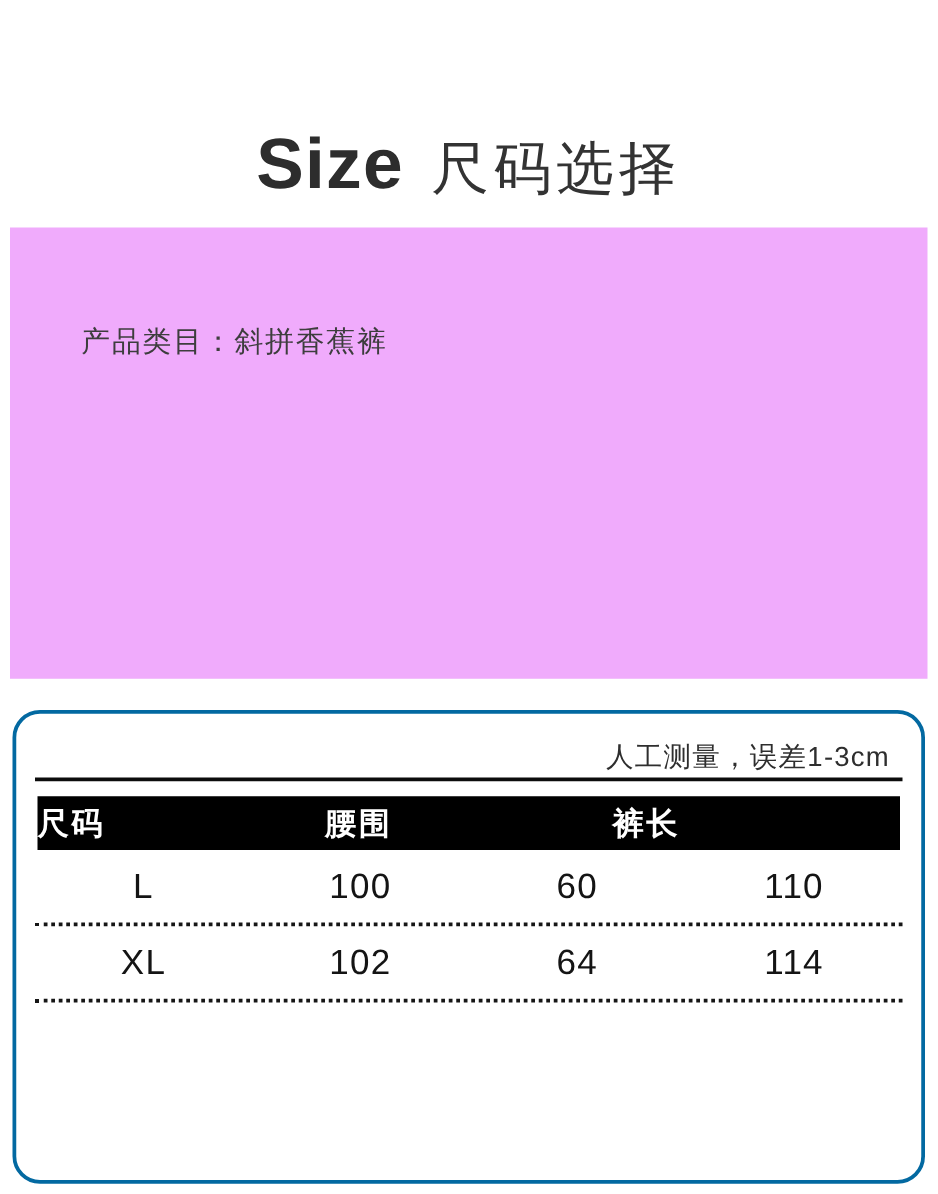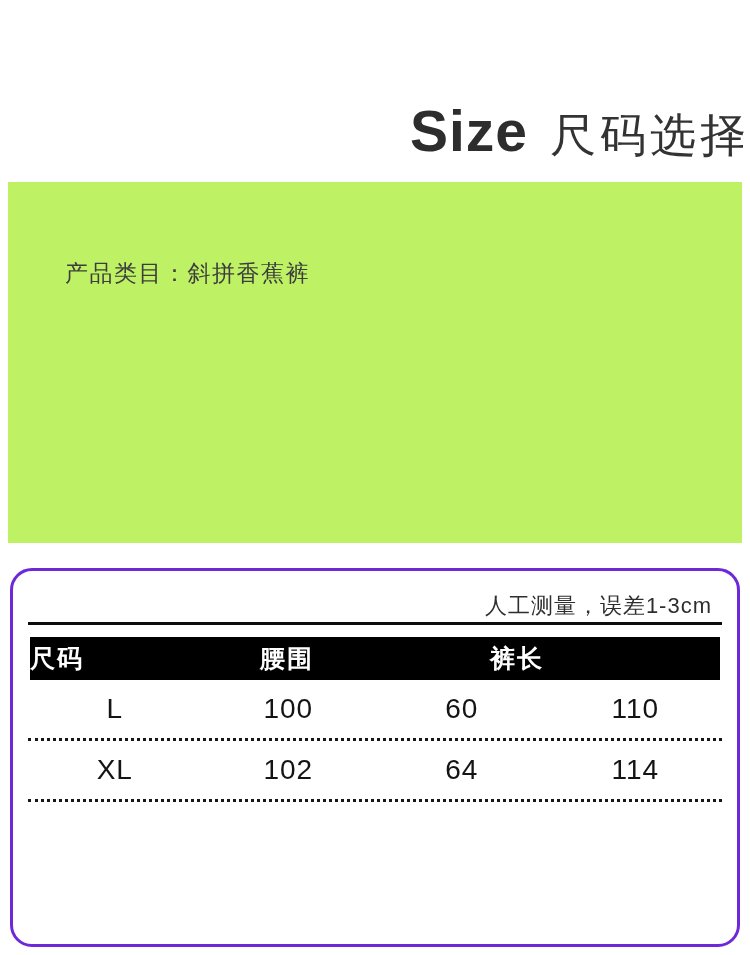"Size 尺码选择" .title { text-align: right -> center }
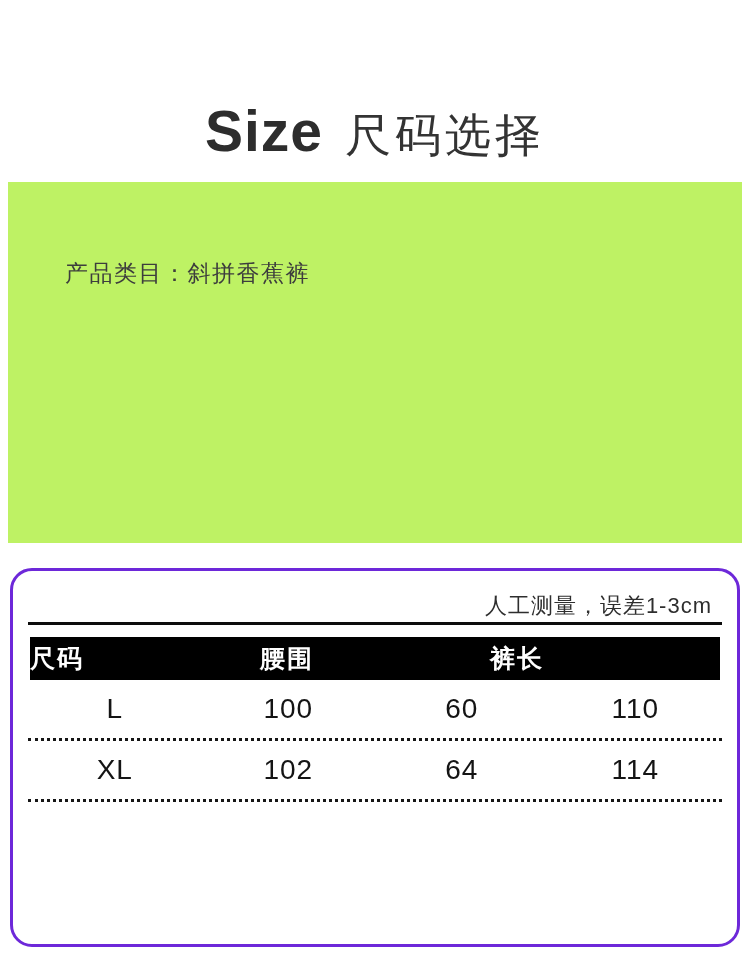"产品类目：斜拼香蕉裤" .panel { background: #bef264 -> #f0abfc }
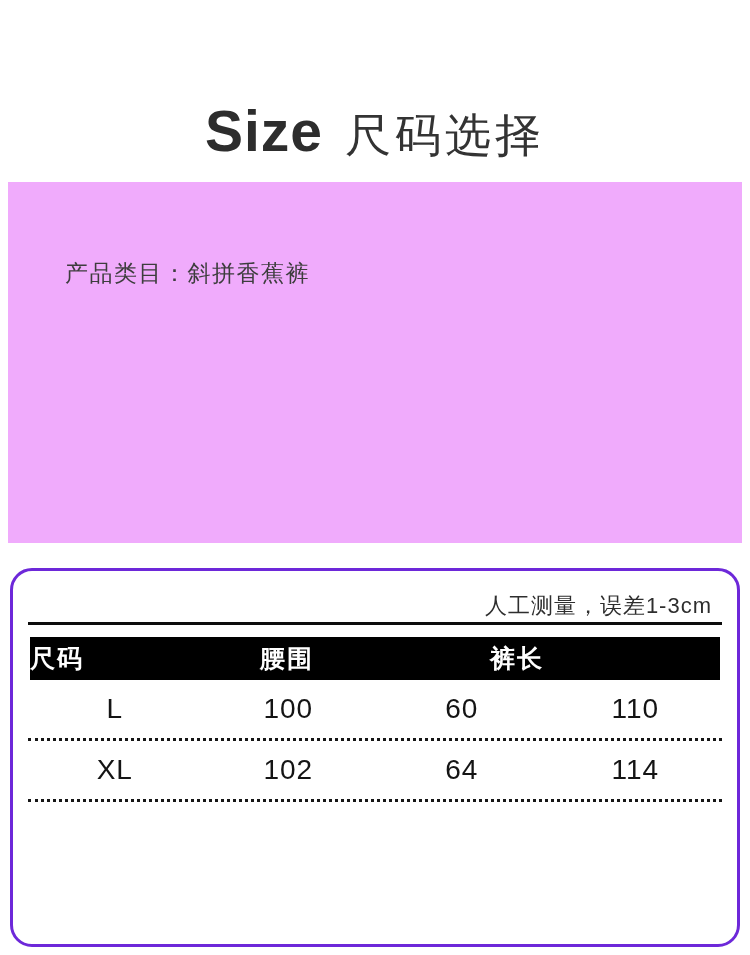"人工测量，误差1-3cm" .table-card { border: 3px solid #6d28d9 -> 3px solid #0369a1 }
